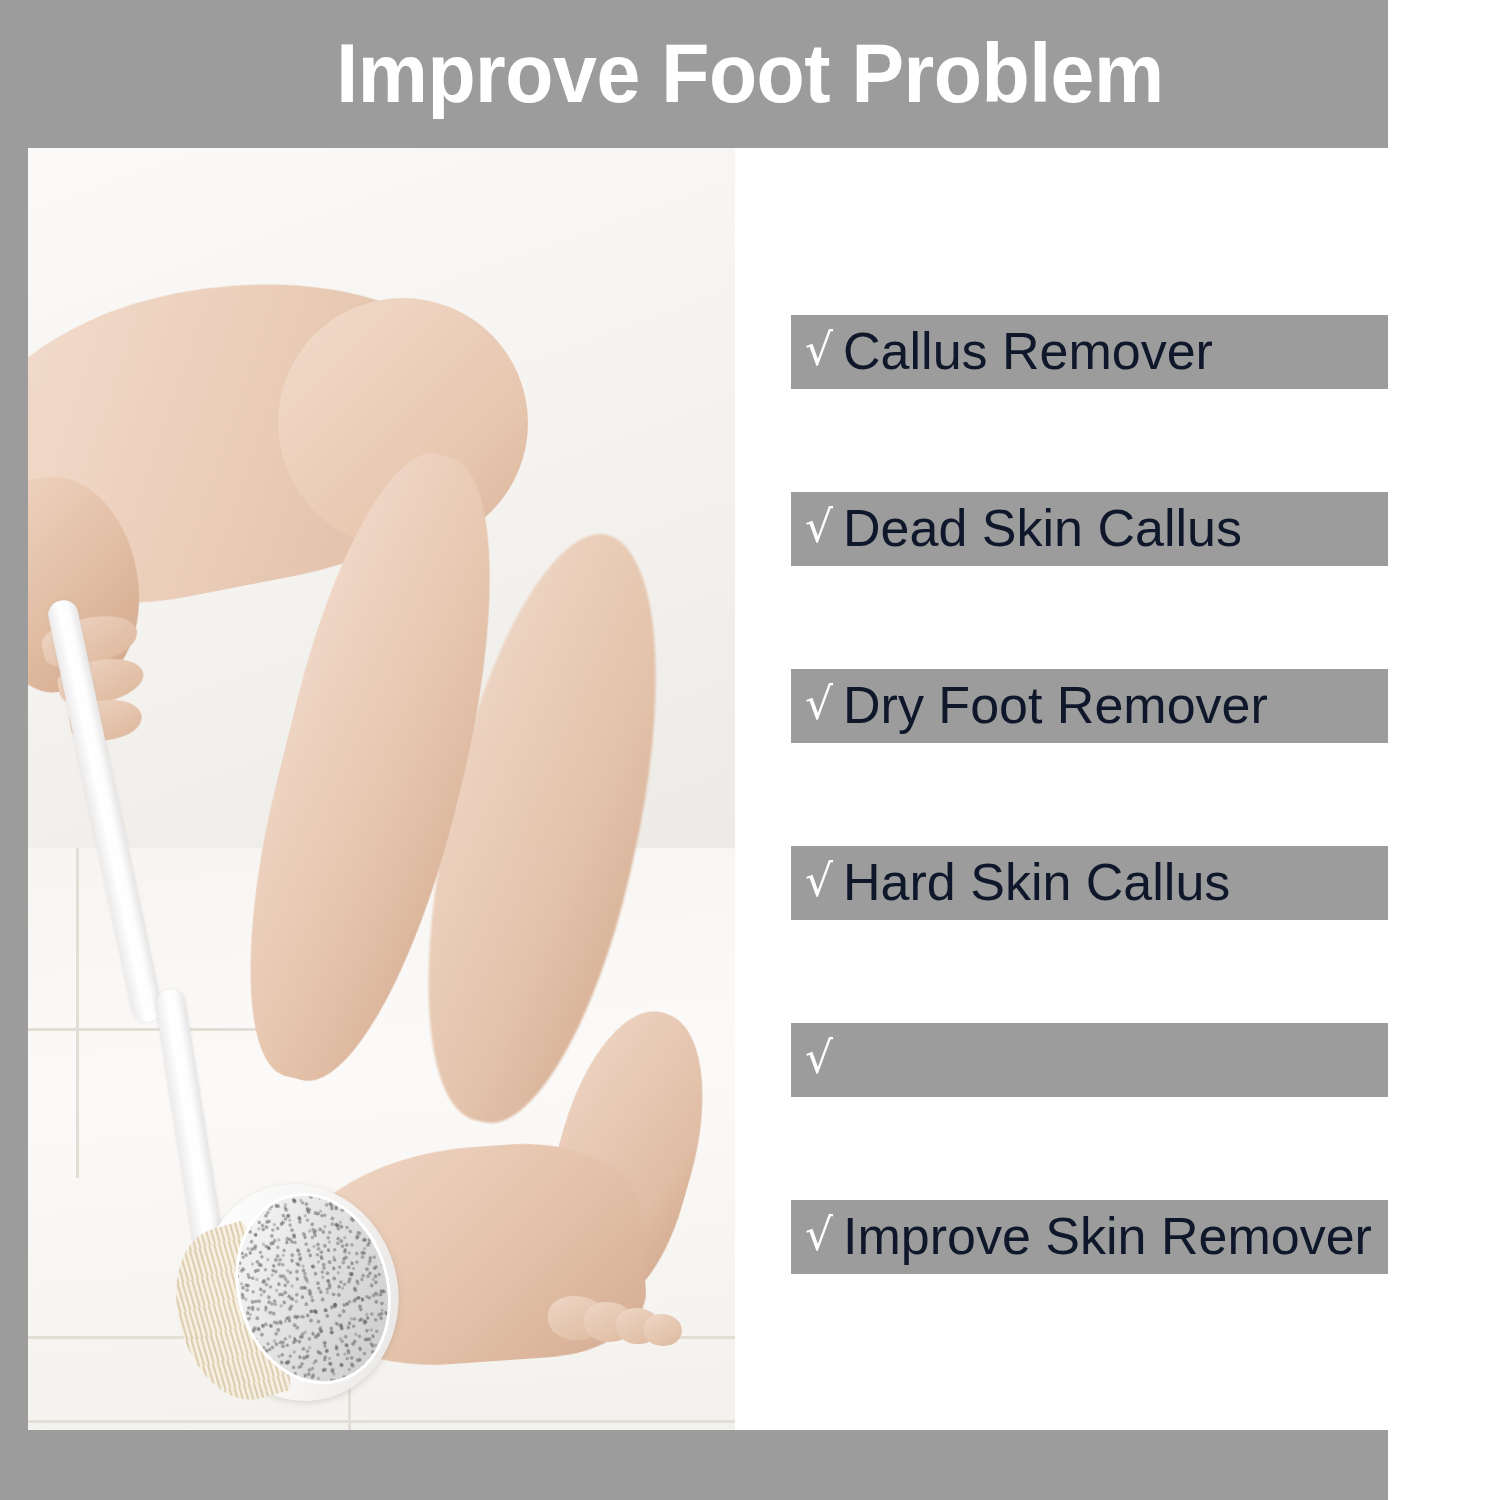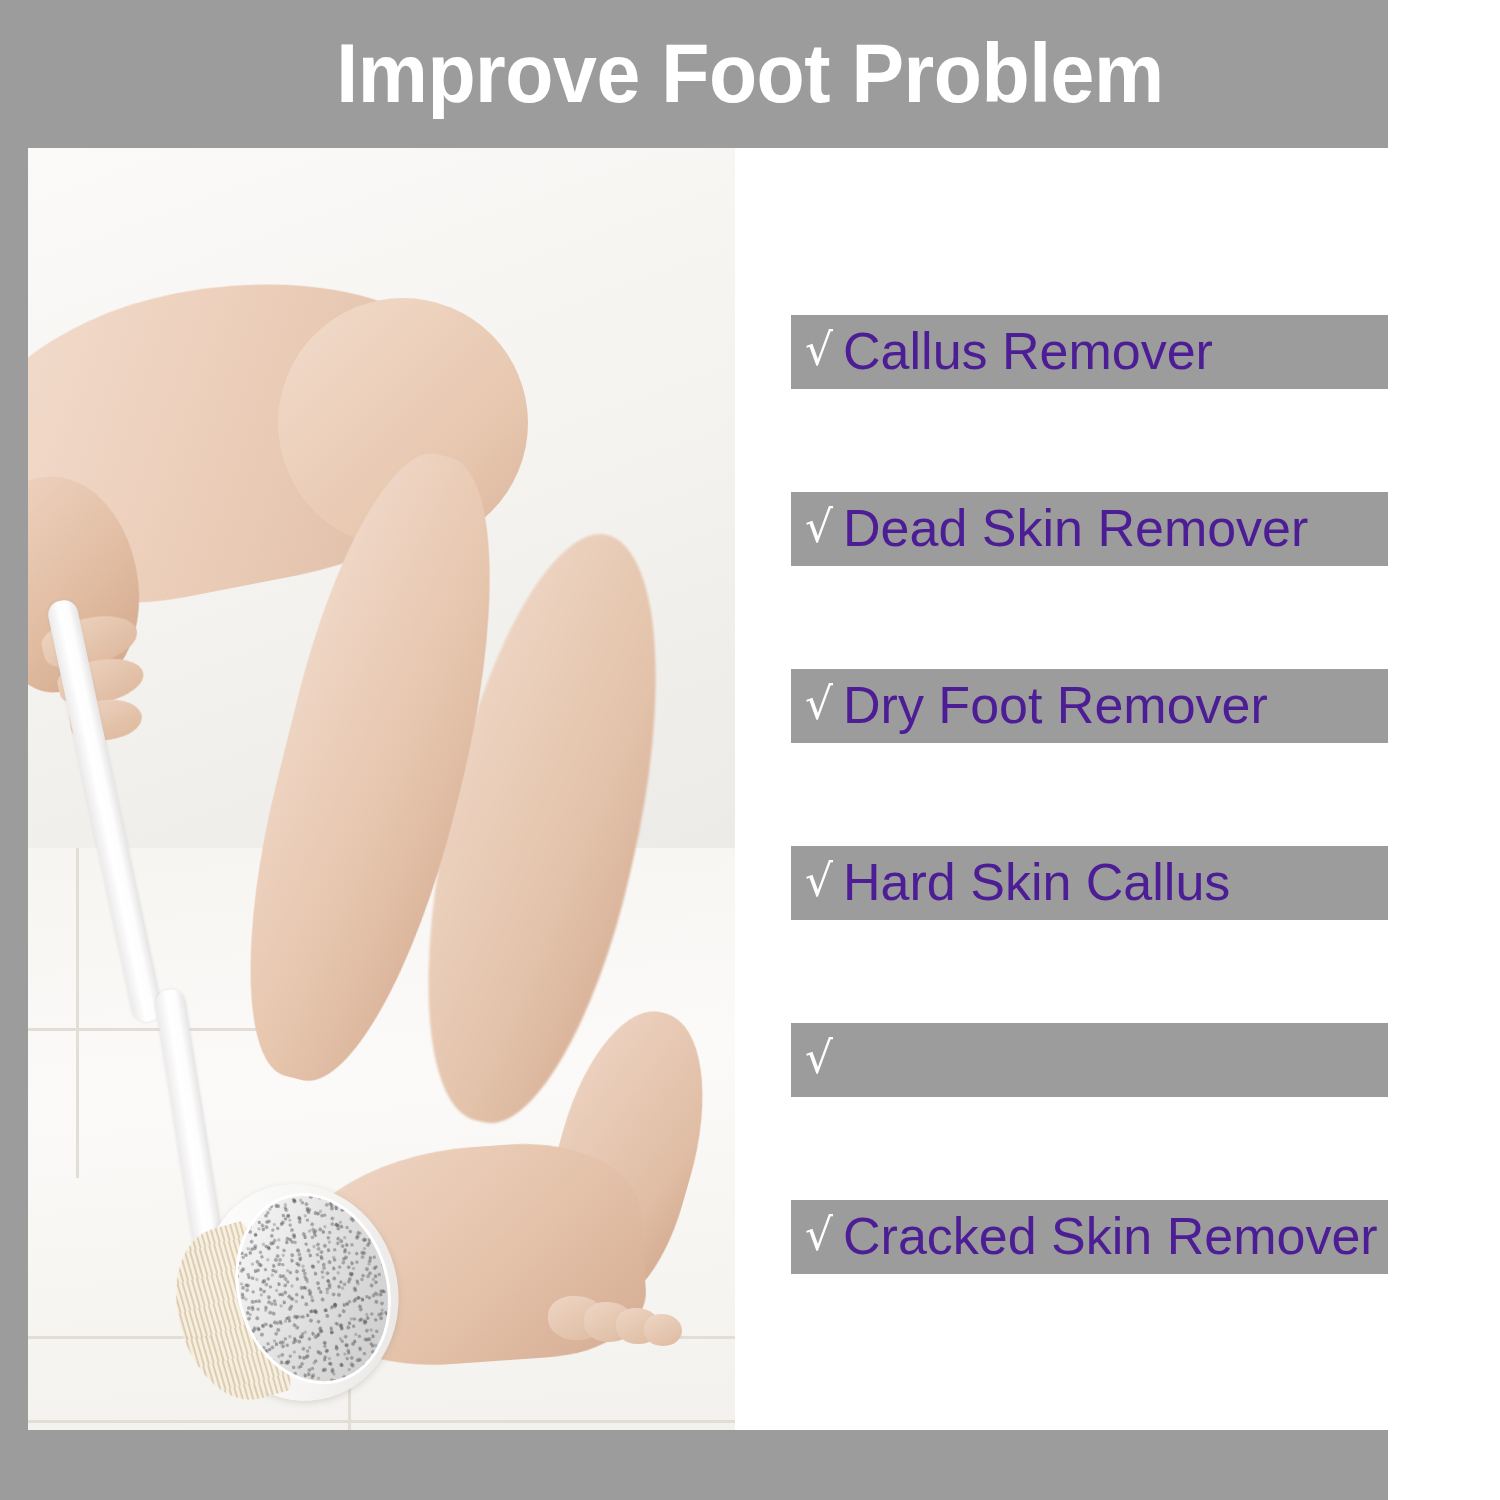"Callus Remover" .feature-label { color: #4c1d95 -> #0f172a }
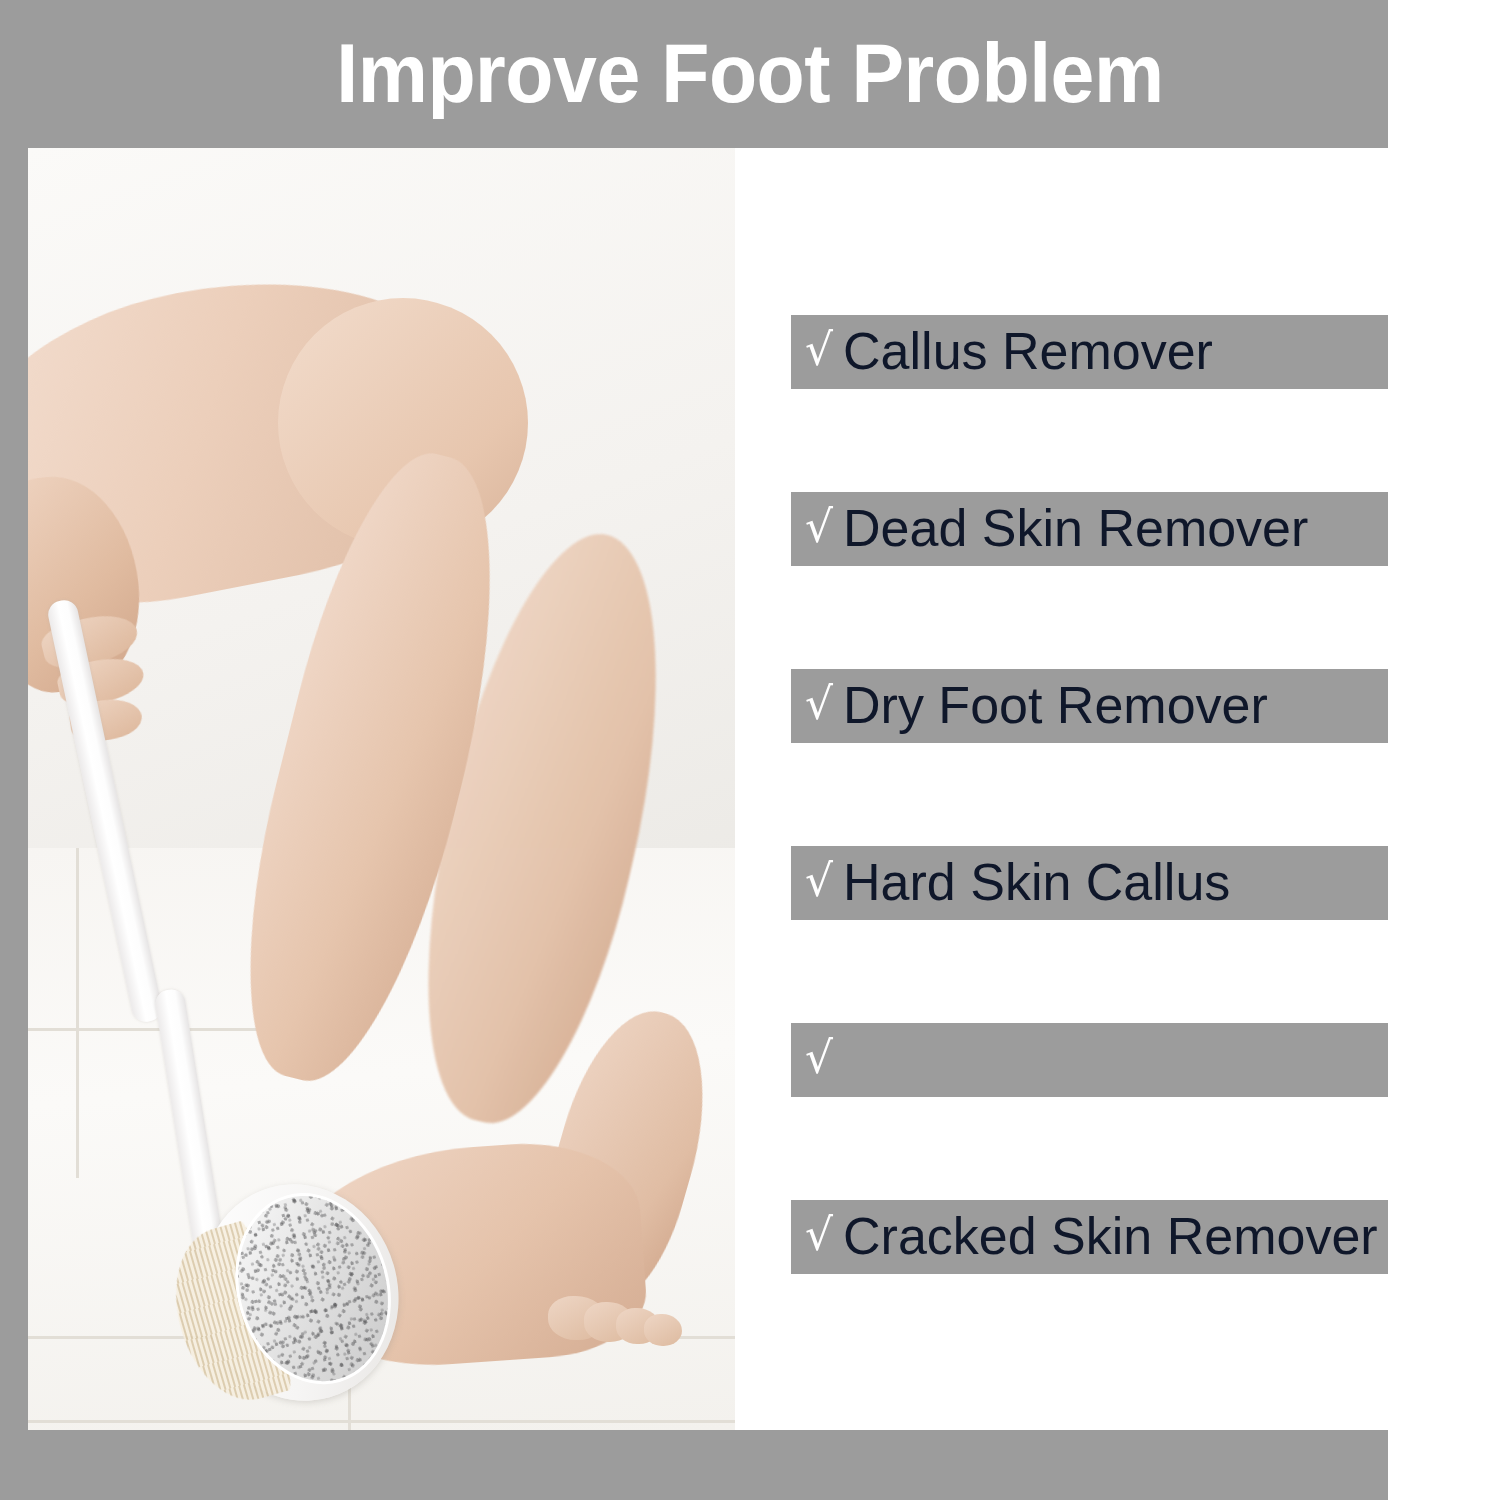"Dead Skin Remover" span.feature-label { text: Remover -> Callus }
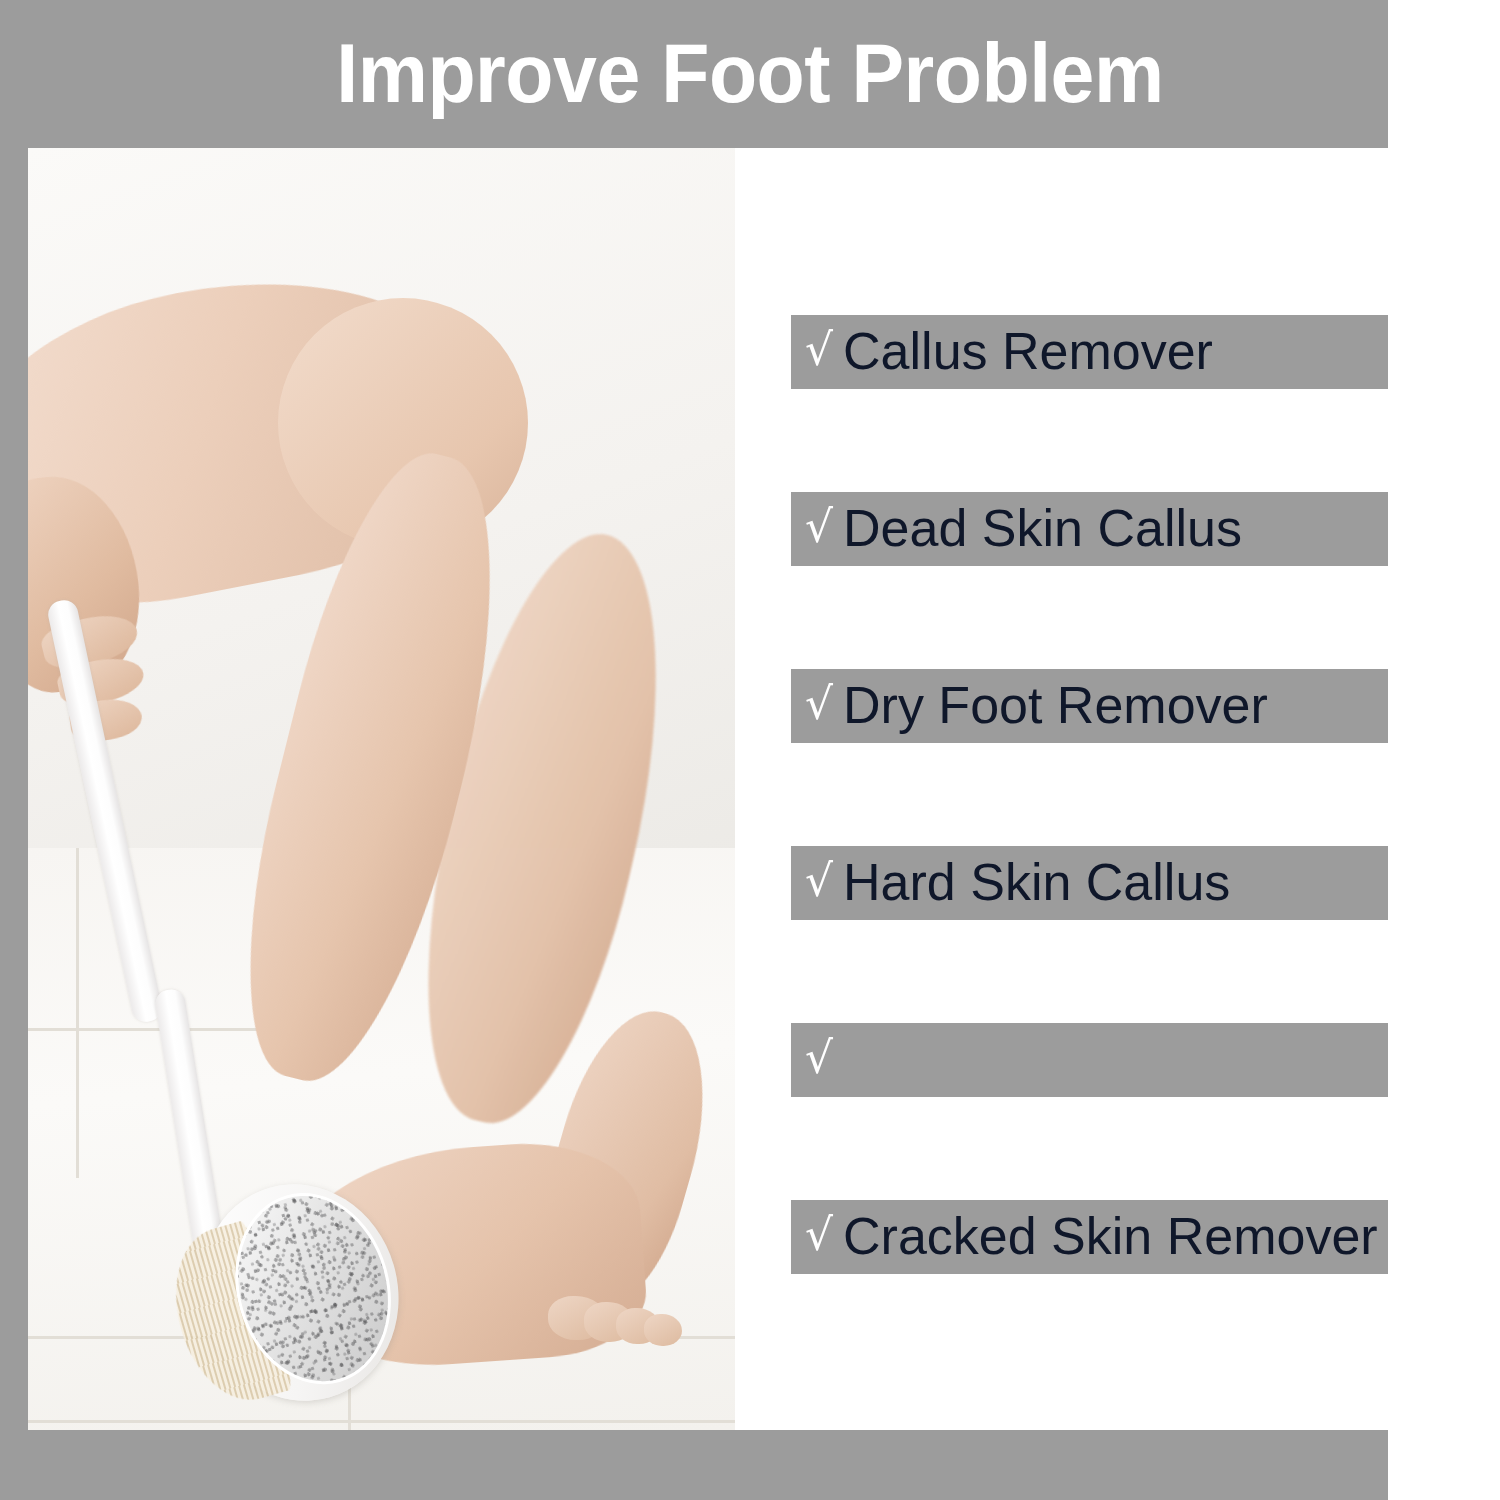"Cracked Skin Remover" span.feature-label { text: Cracked -> Improve }
